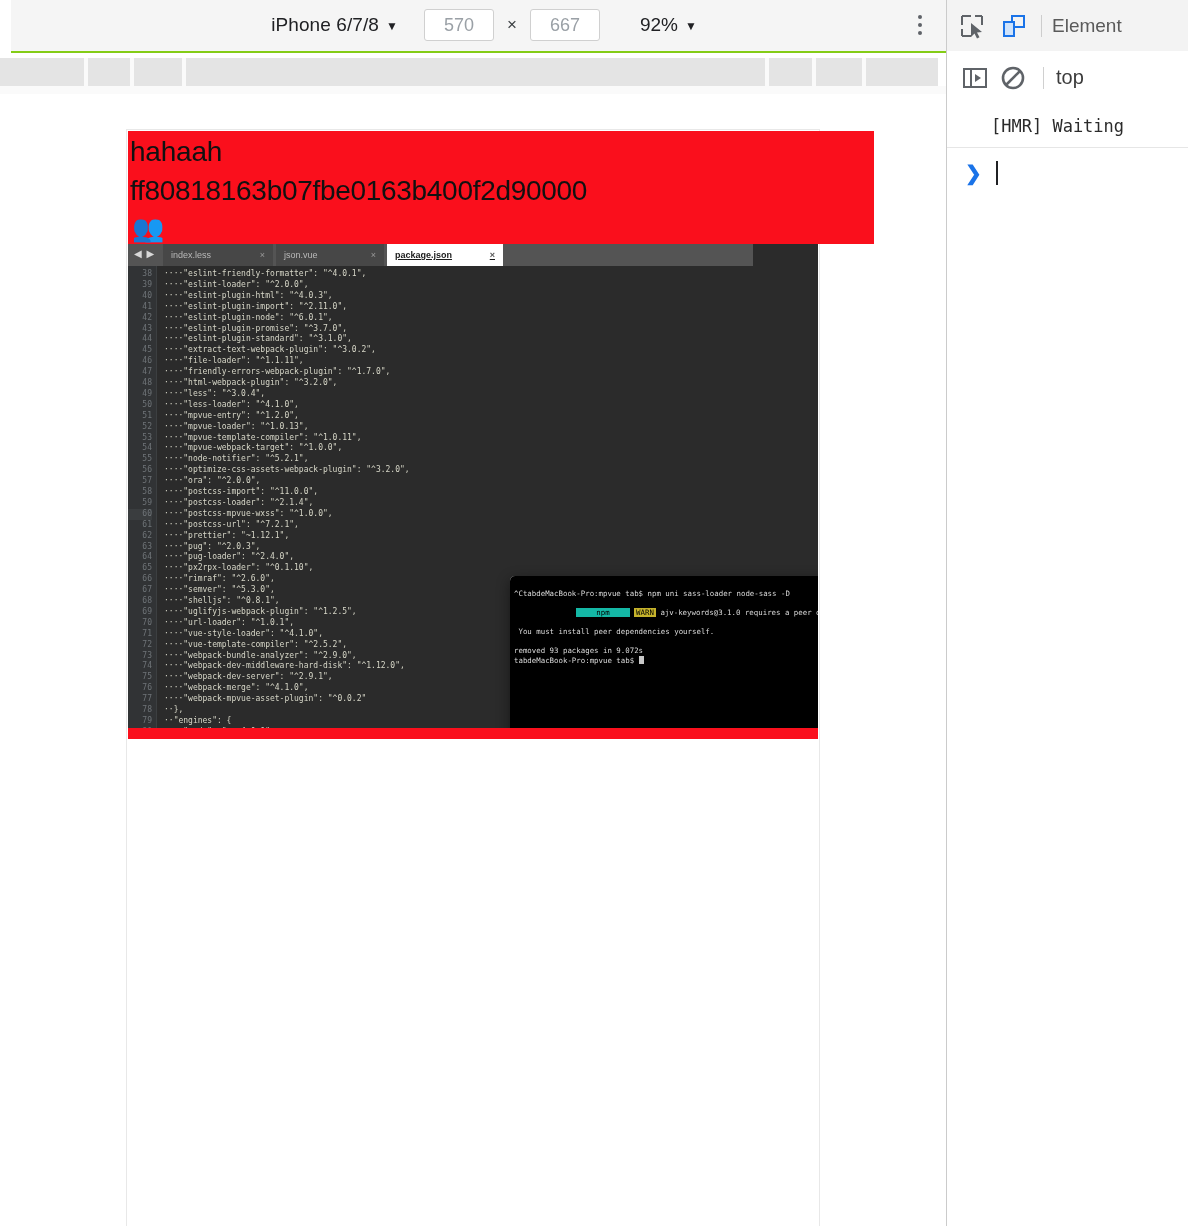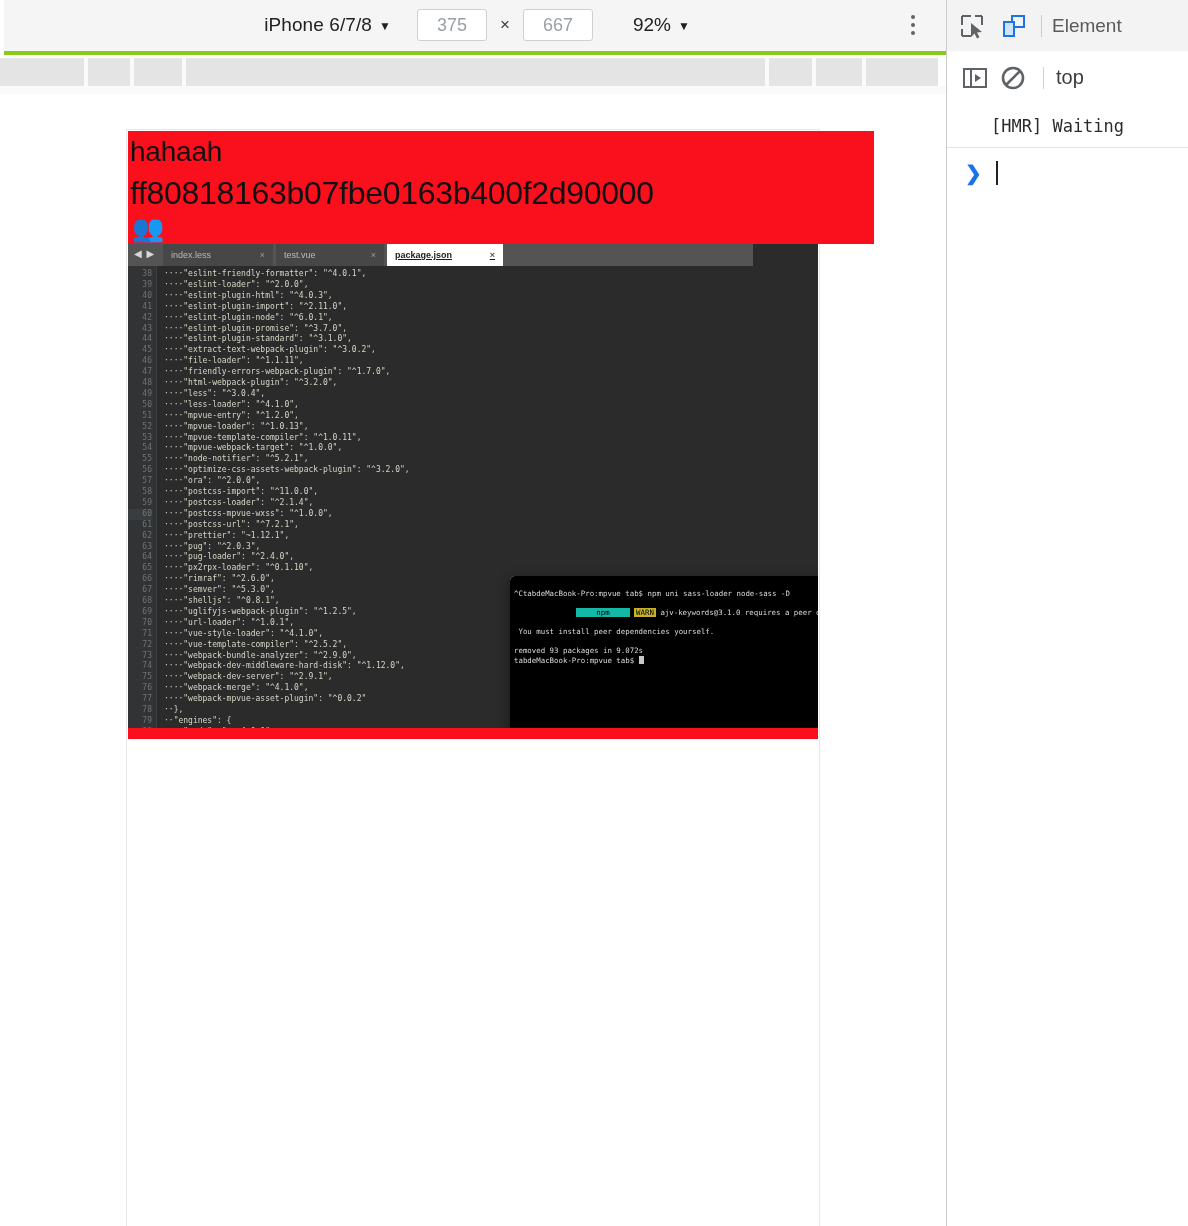"iPhone 6/7/8" .device-toolbar { border-bottom: 4px solid #84cc16 -> 2px solid #84cc16; left: 4px -> 11px }
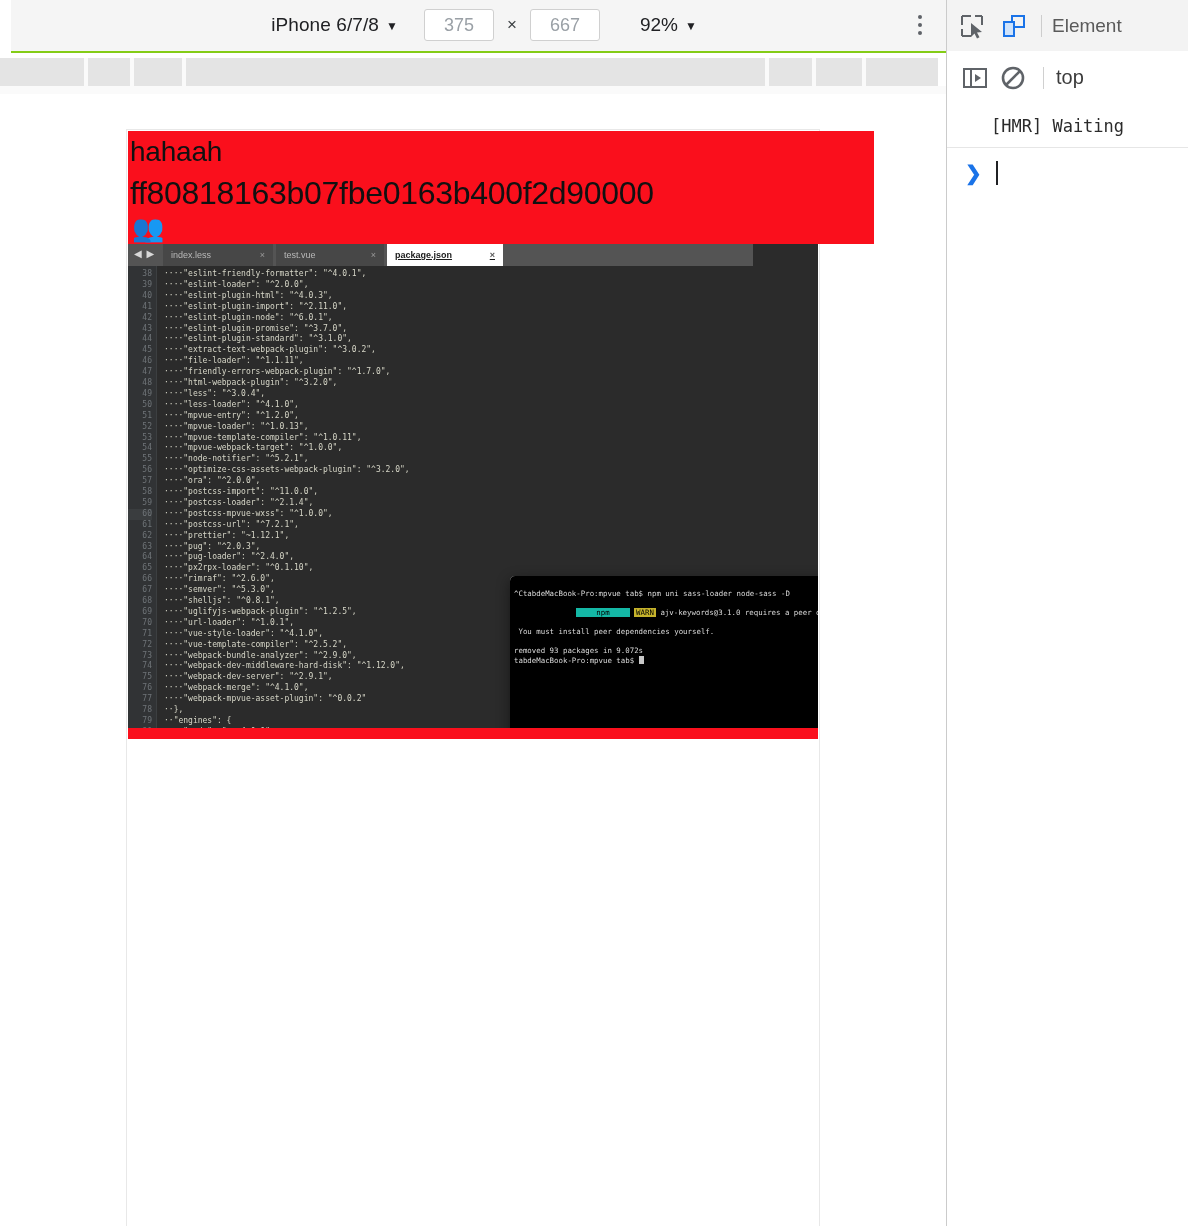"375" div.dt-input { text: 375 -> 570 }
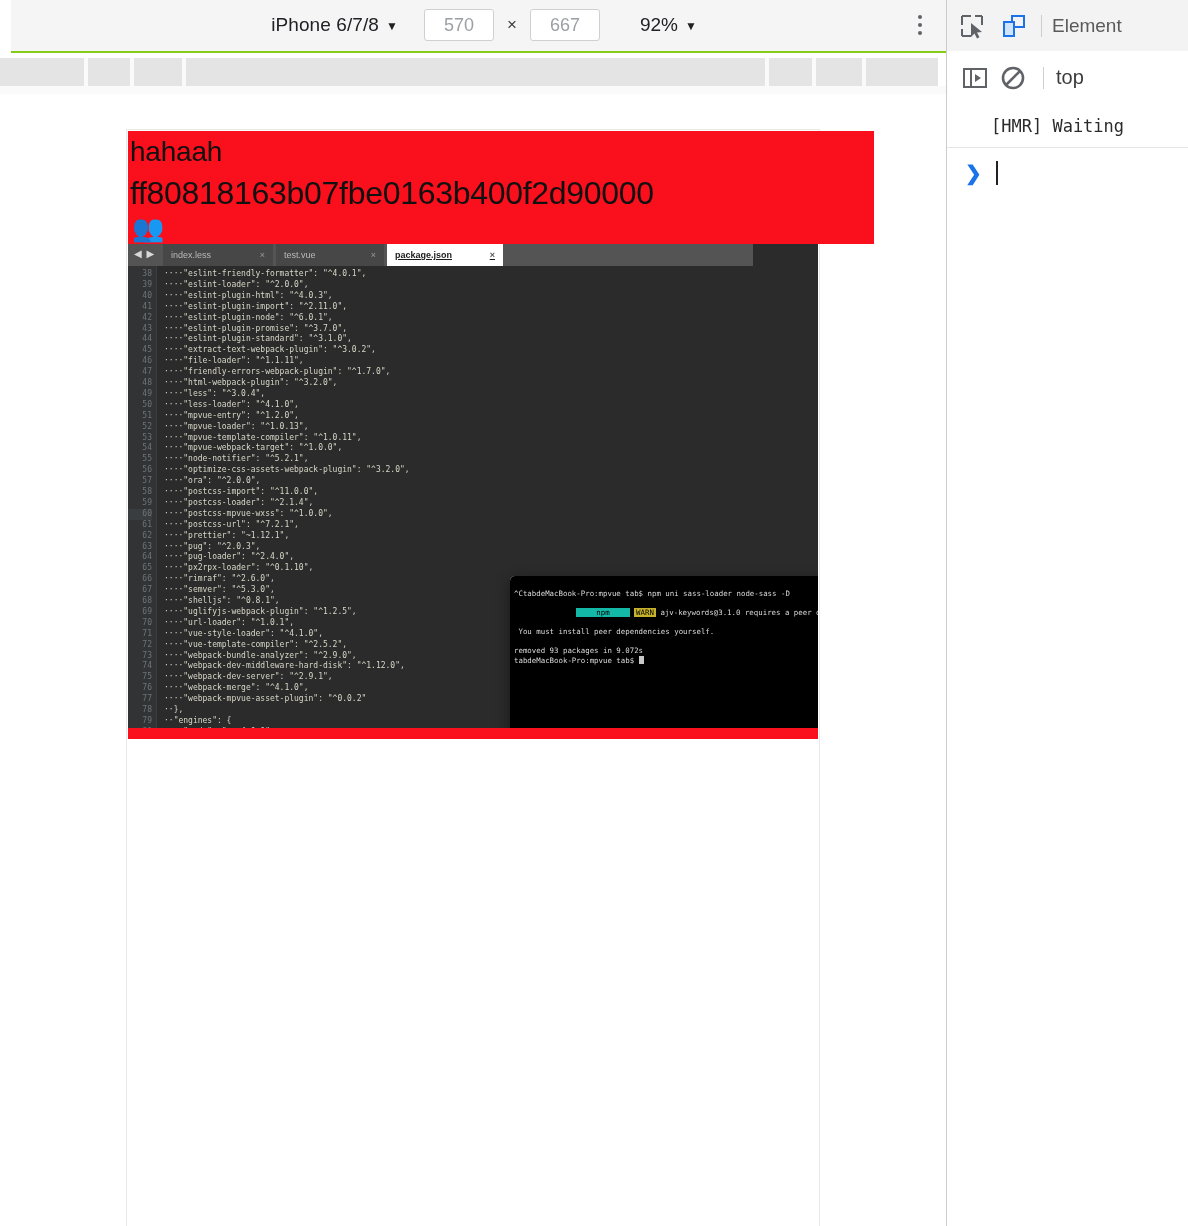"ff80818163b07fbe0163b400f2d90000" .hero-line2 { font-size: 32px -> 28px }
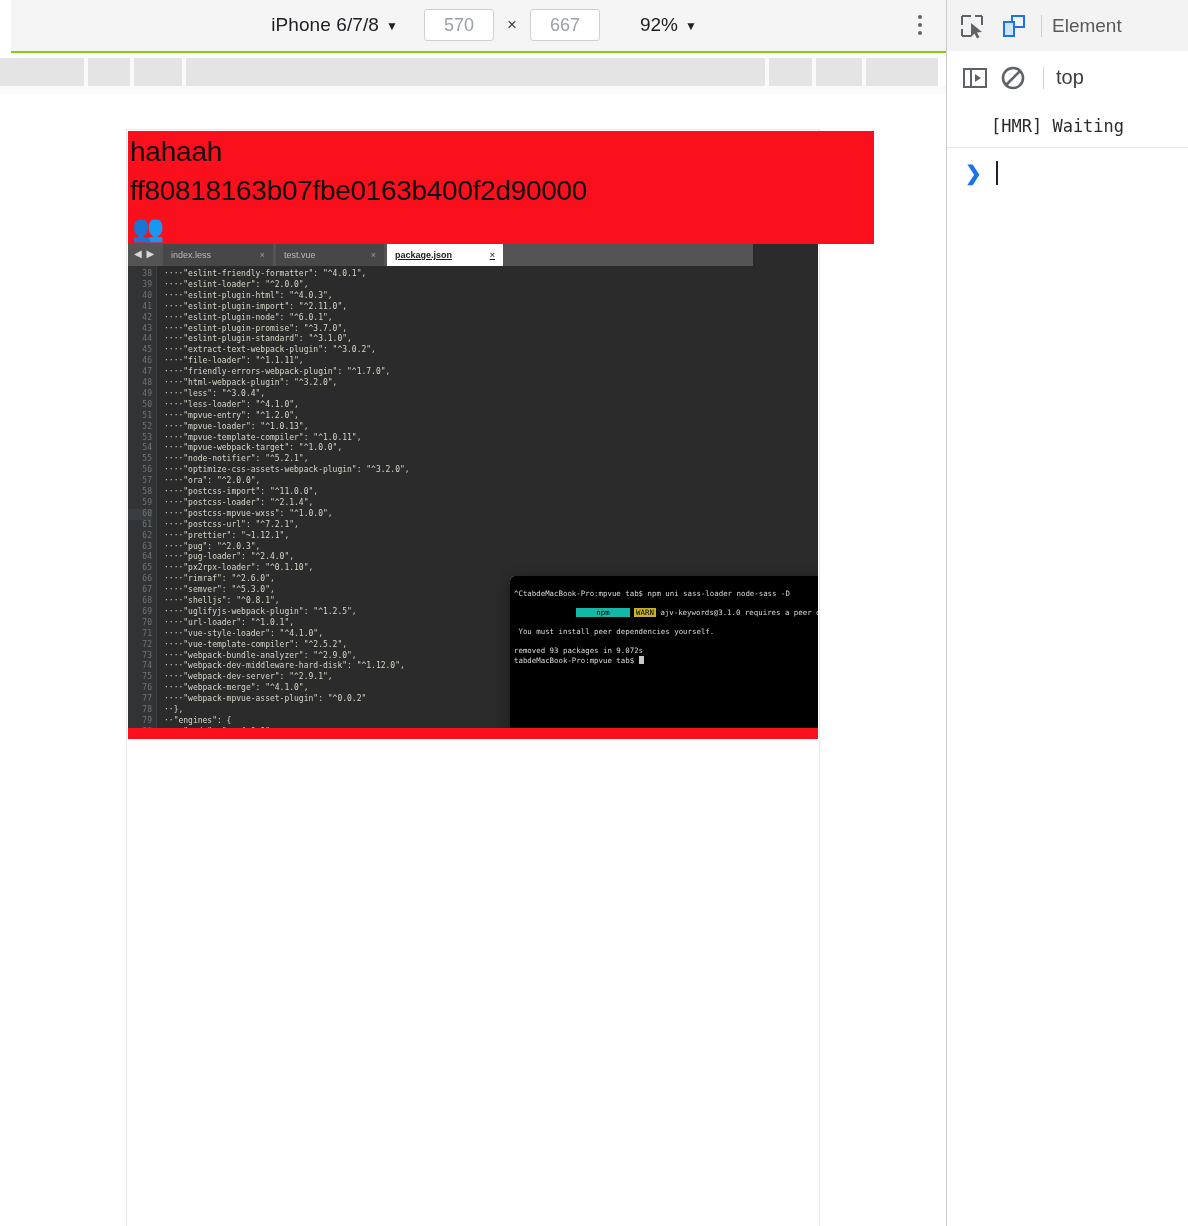"test.vue" span.tname { text: test.vue -> json.vue }
